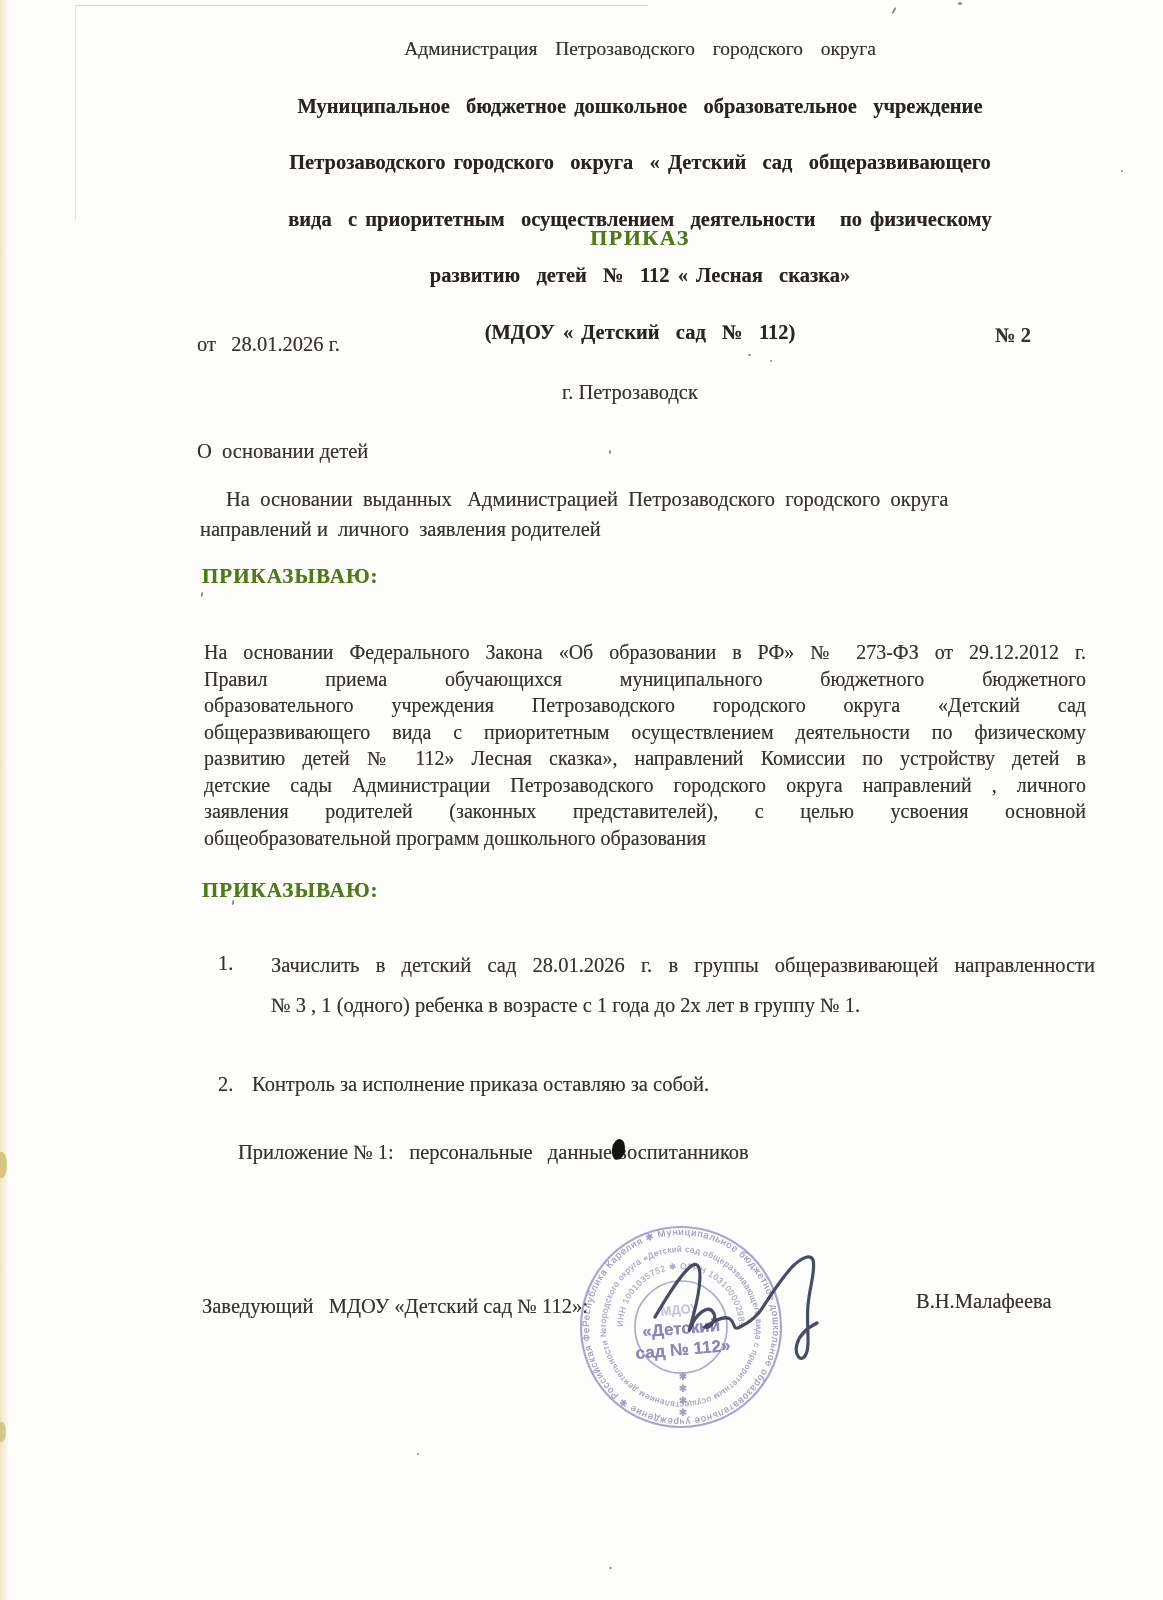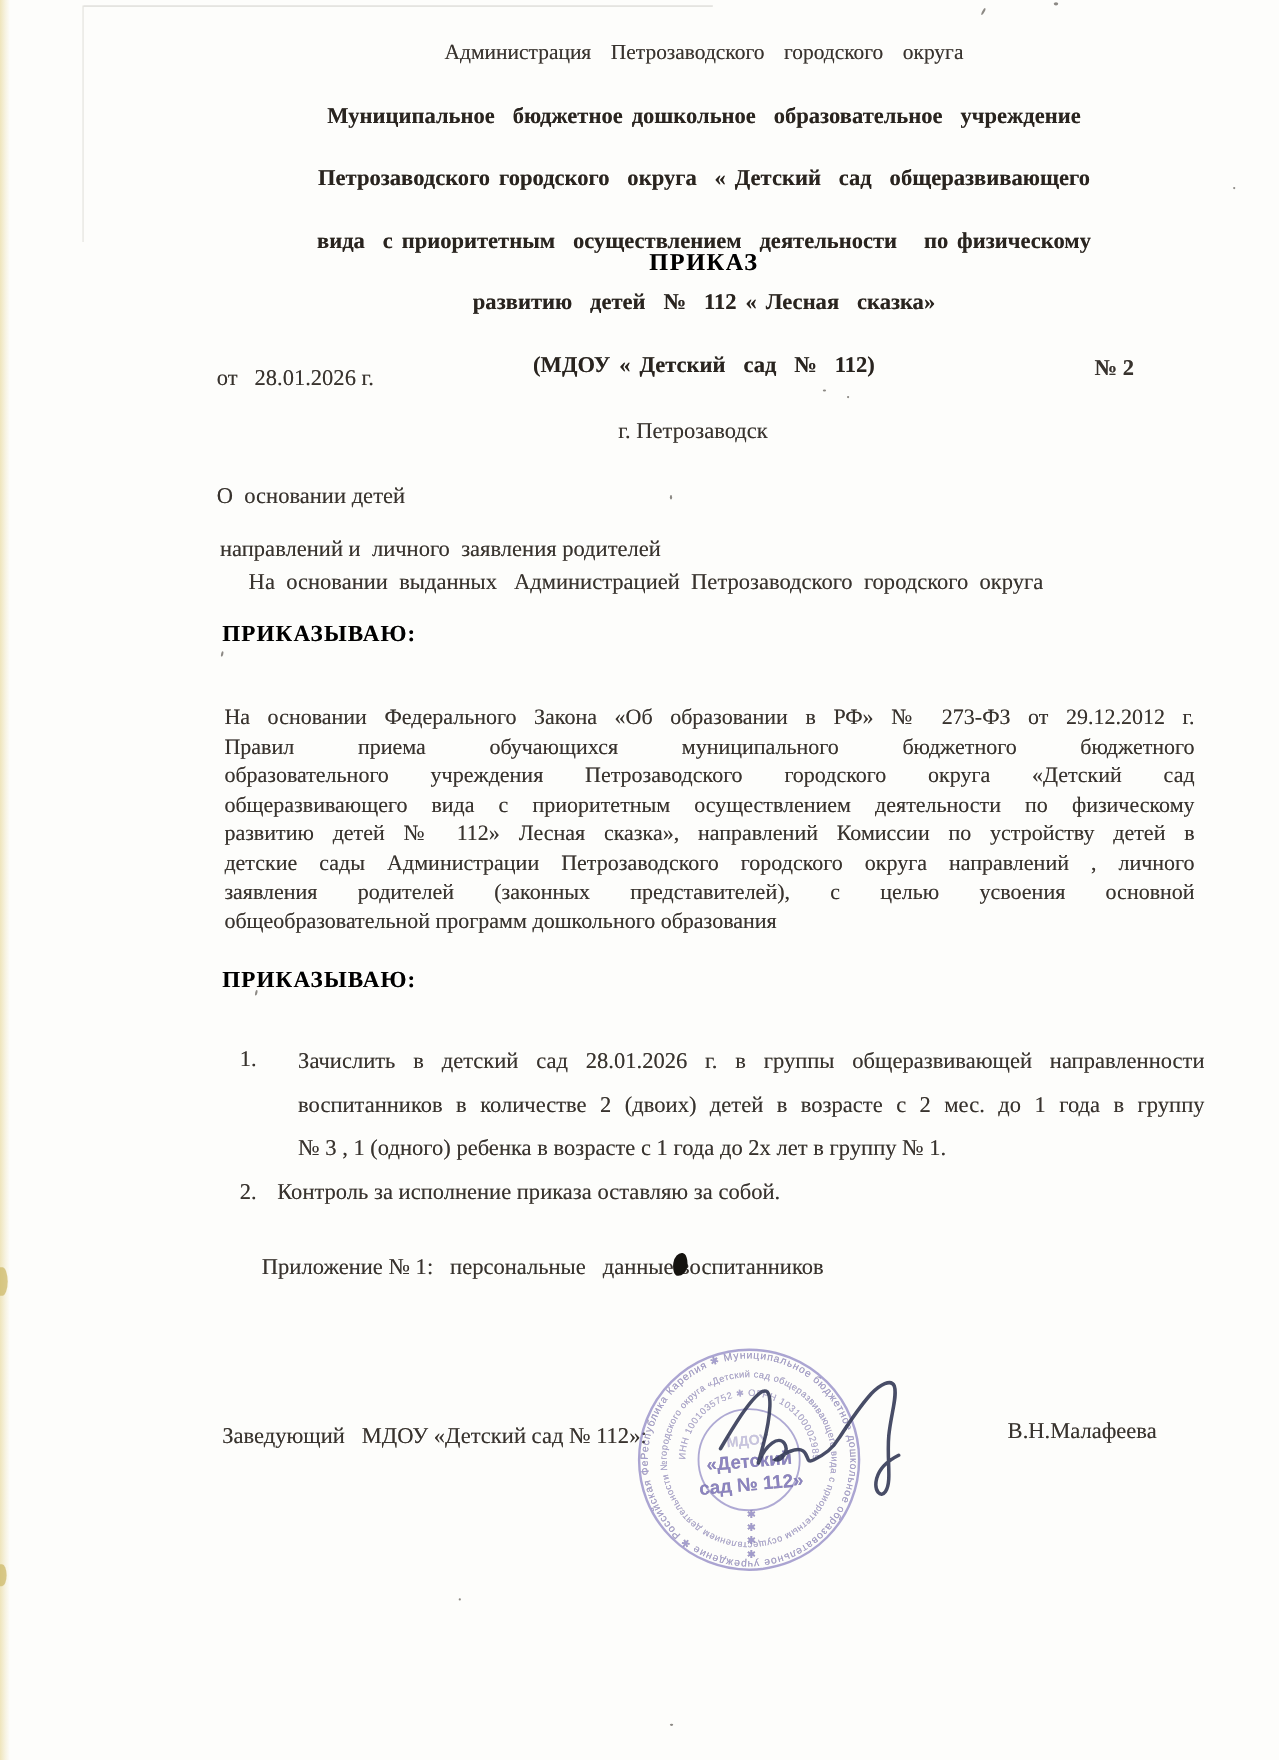"ПРИКАЗ" .bold { color: #000000 -> #4d7c0f }
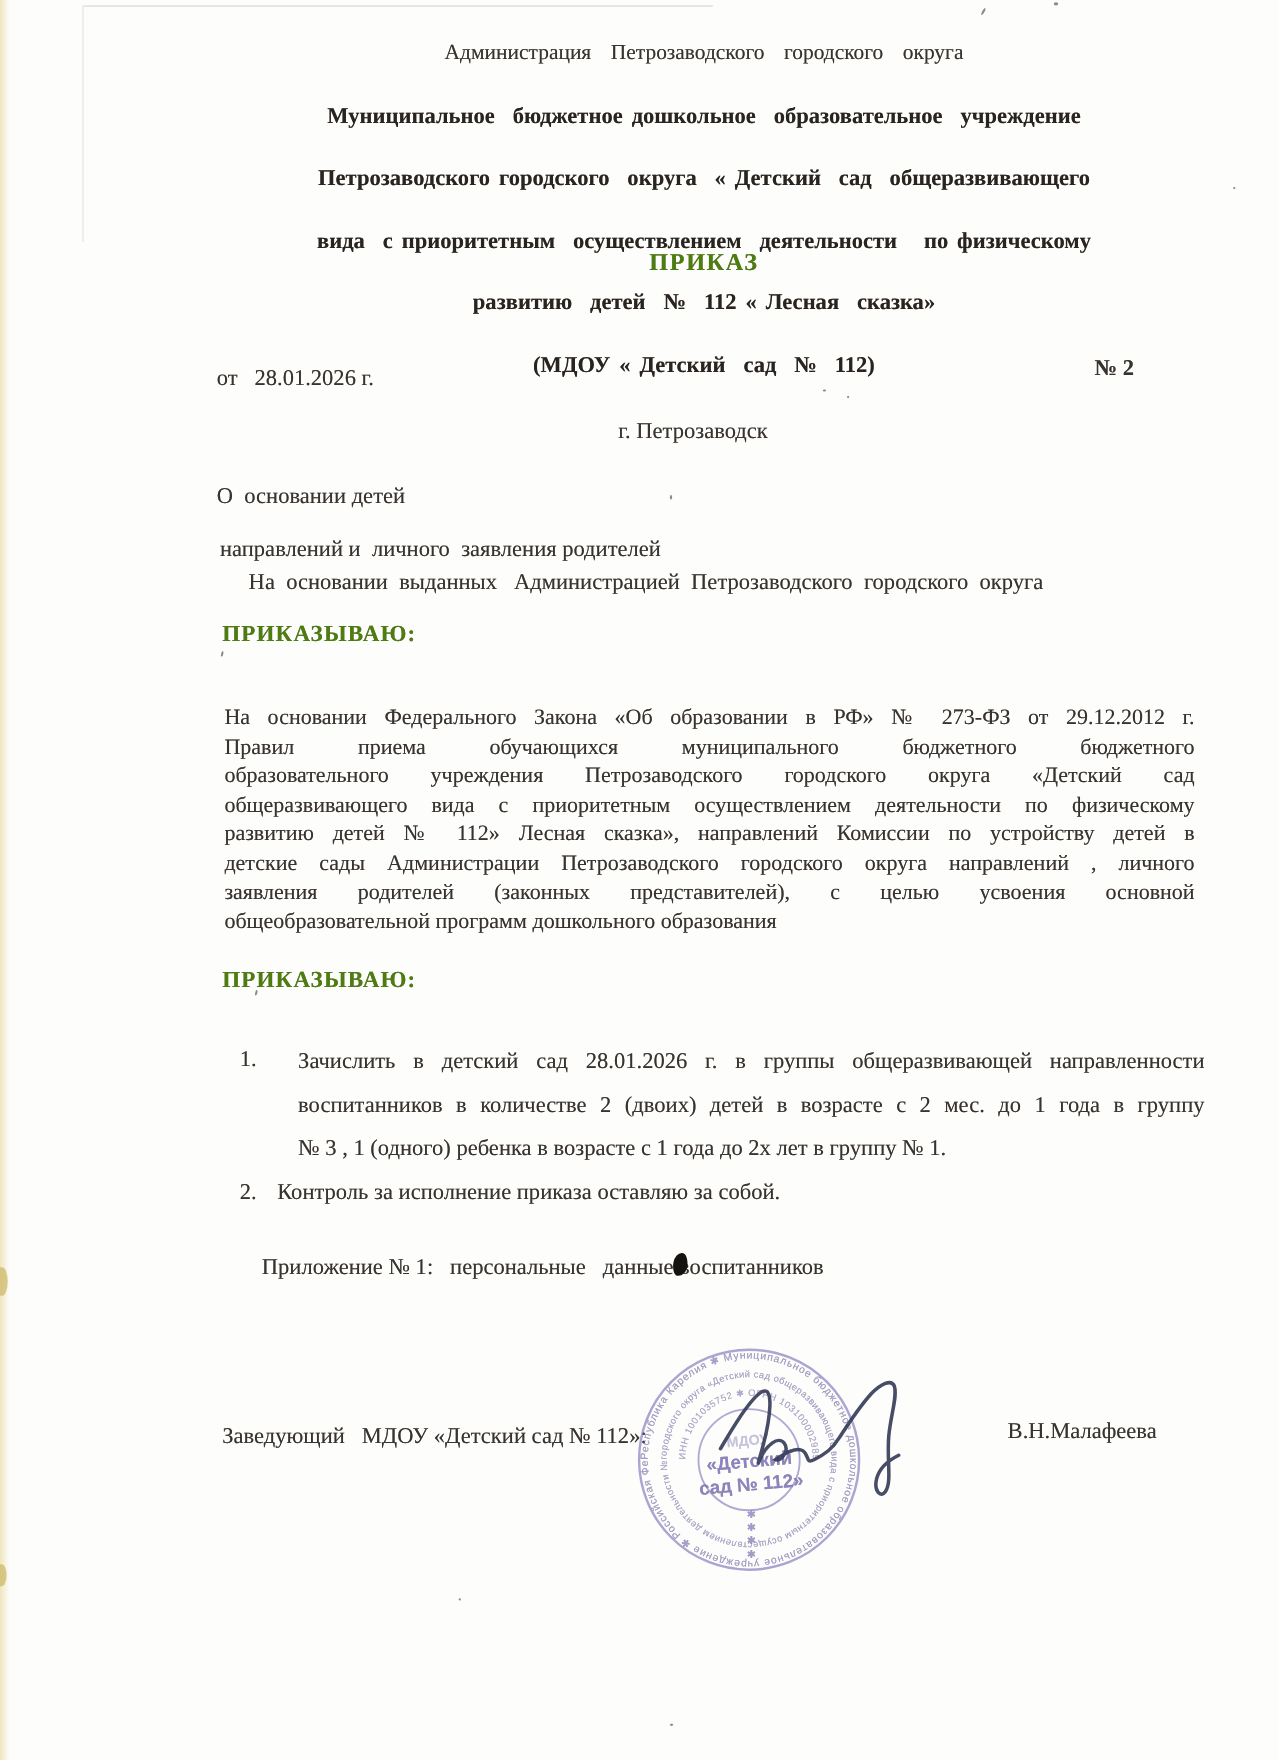"направлений и личного заявления" div.t { order: before "На основании выданных Администрацией" -> after "На основании выданных Администрацией" }
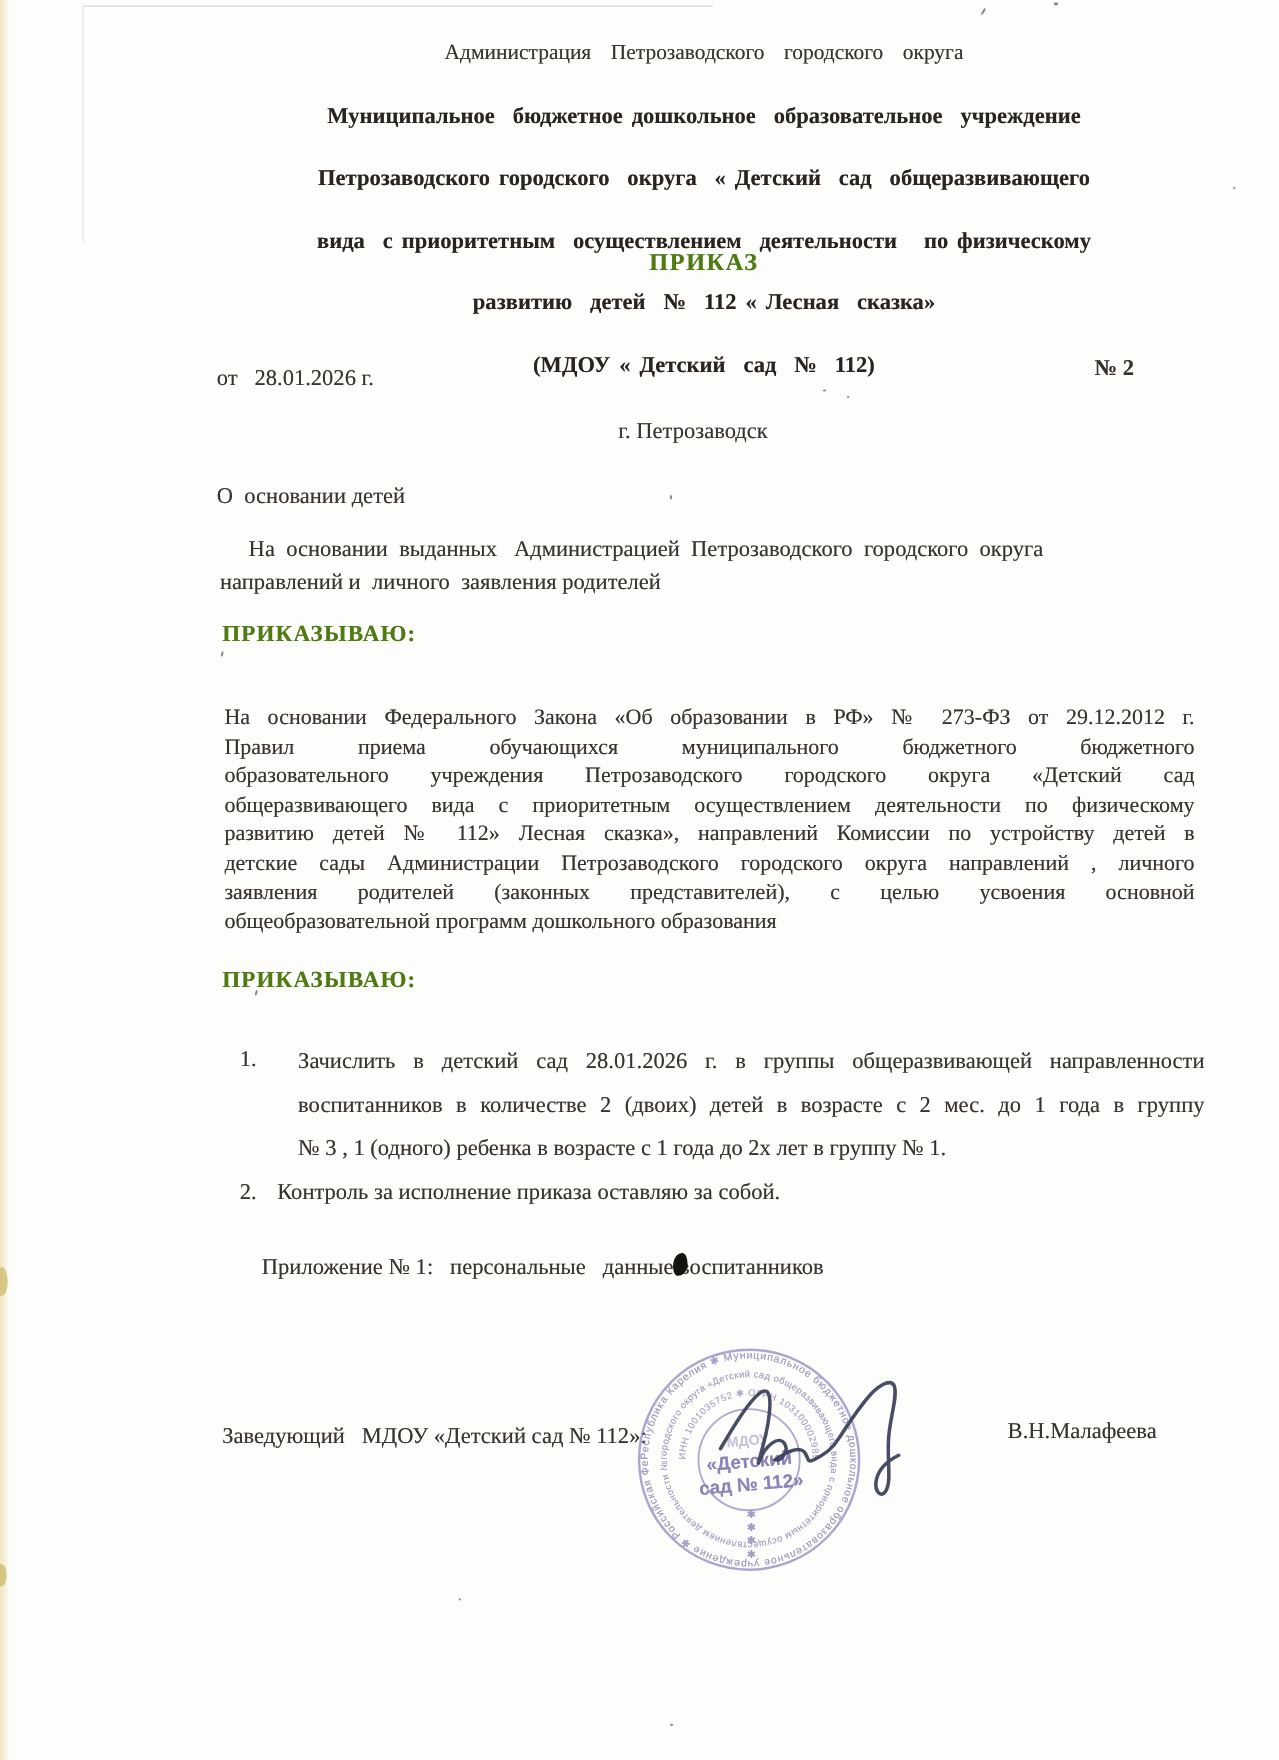"воспитанников в количестве 2 (двоих)" div.ln { html: <div>воспитанников в количестве 2 (двоих) детей в возрасте с 2 мес. до 1 года в группу</div> -> none }
